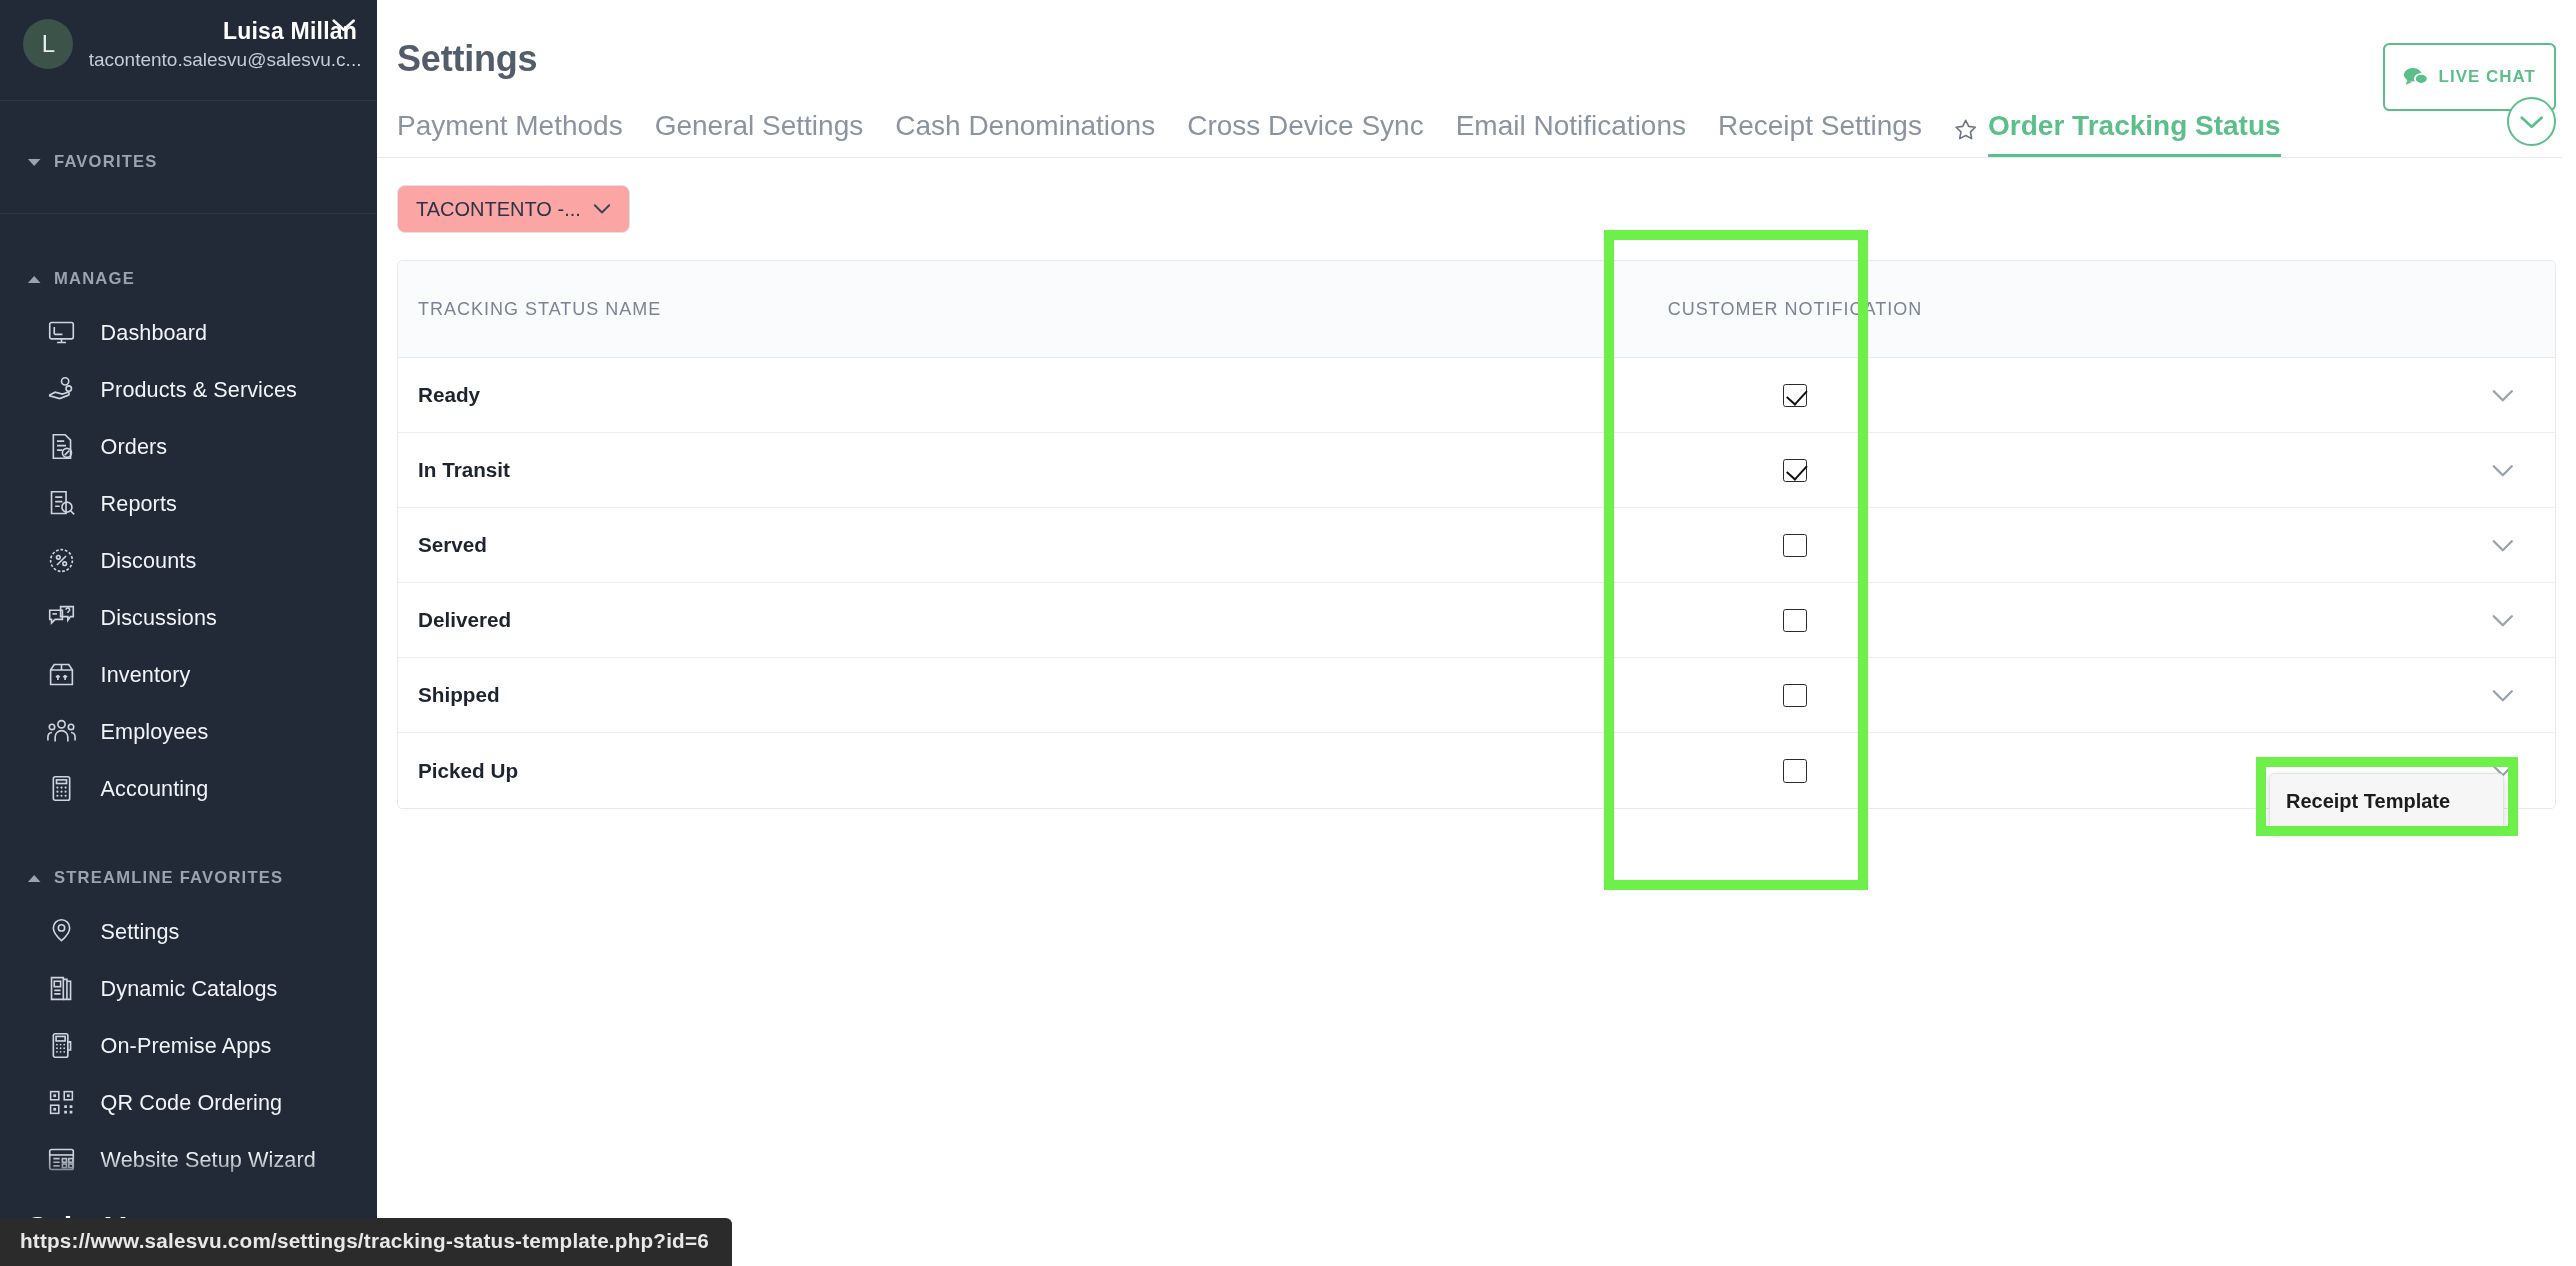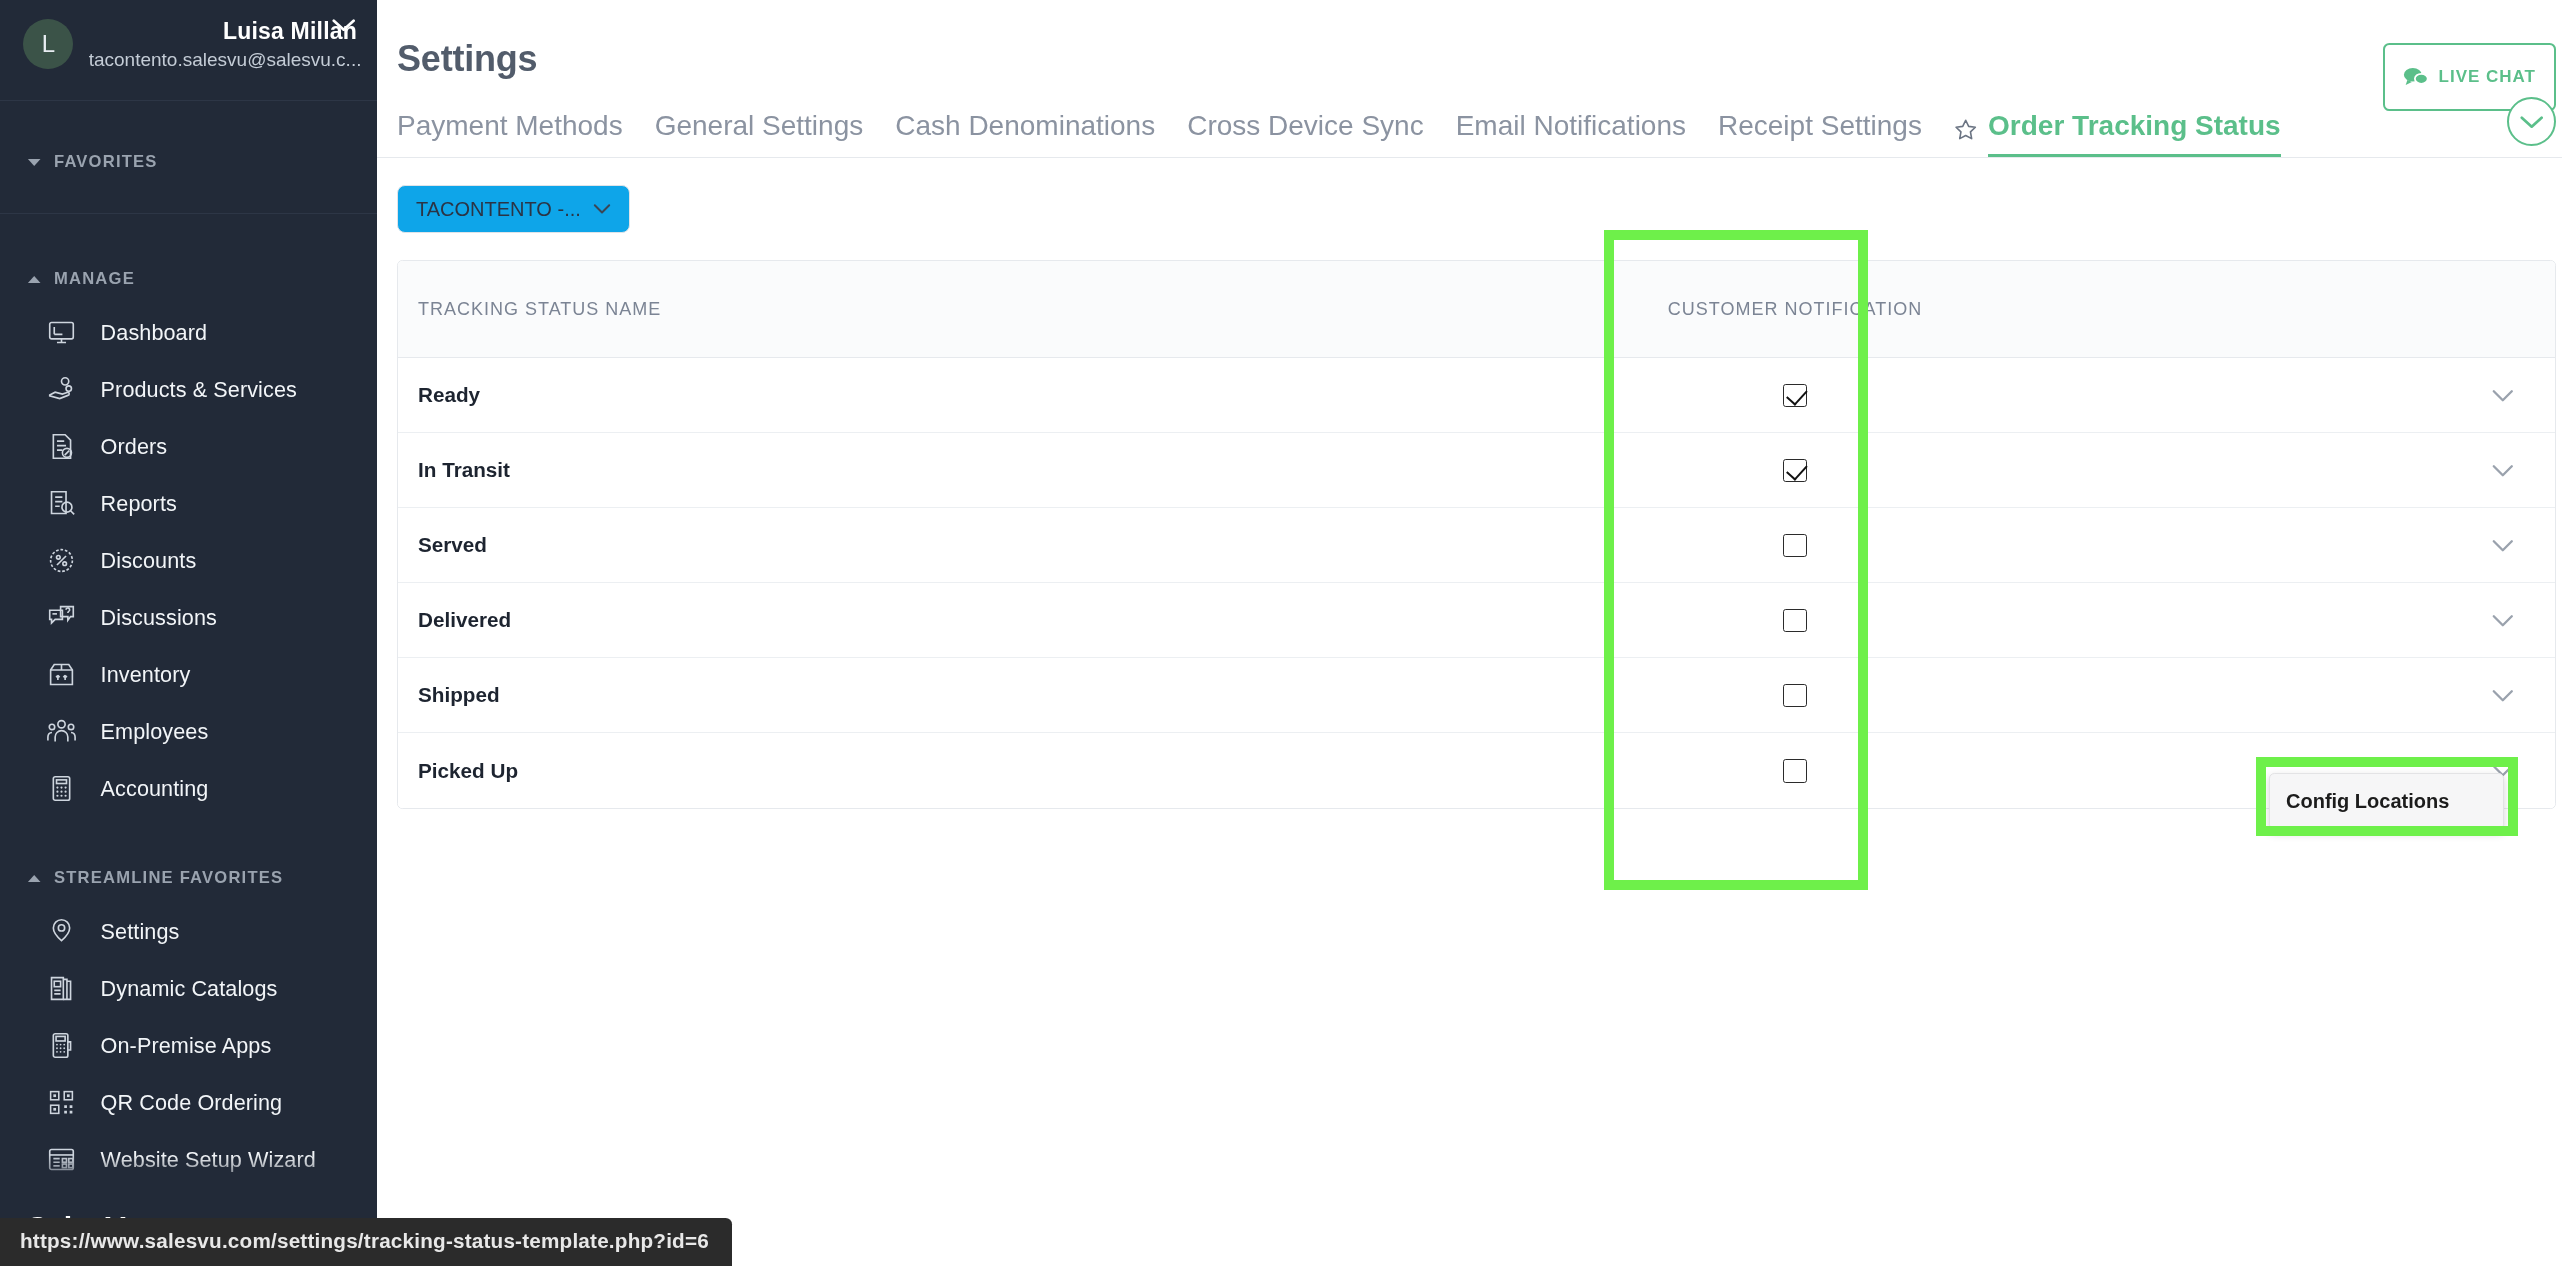"TACONTENTO -..." .store-select { background: #0ea5e9 -> #fca5a5 }
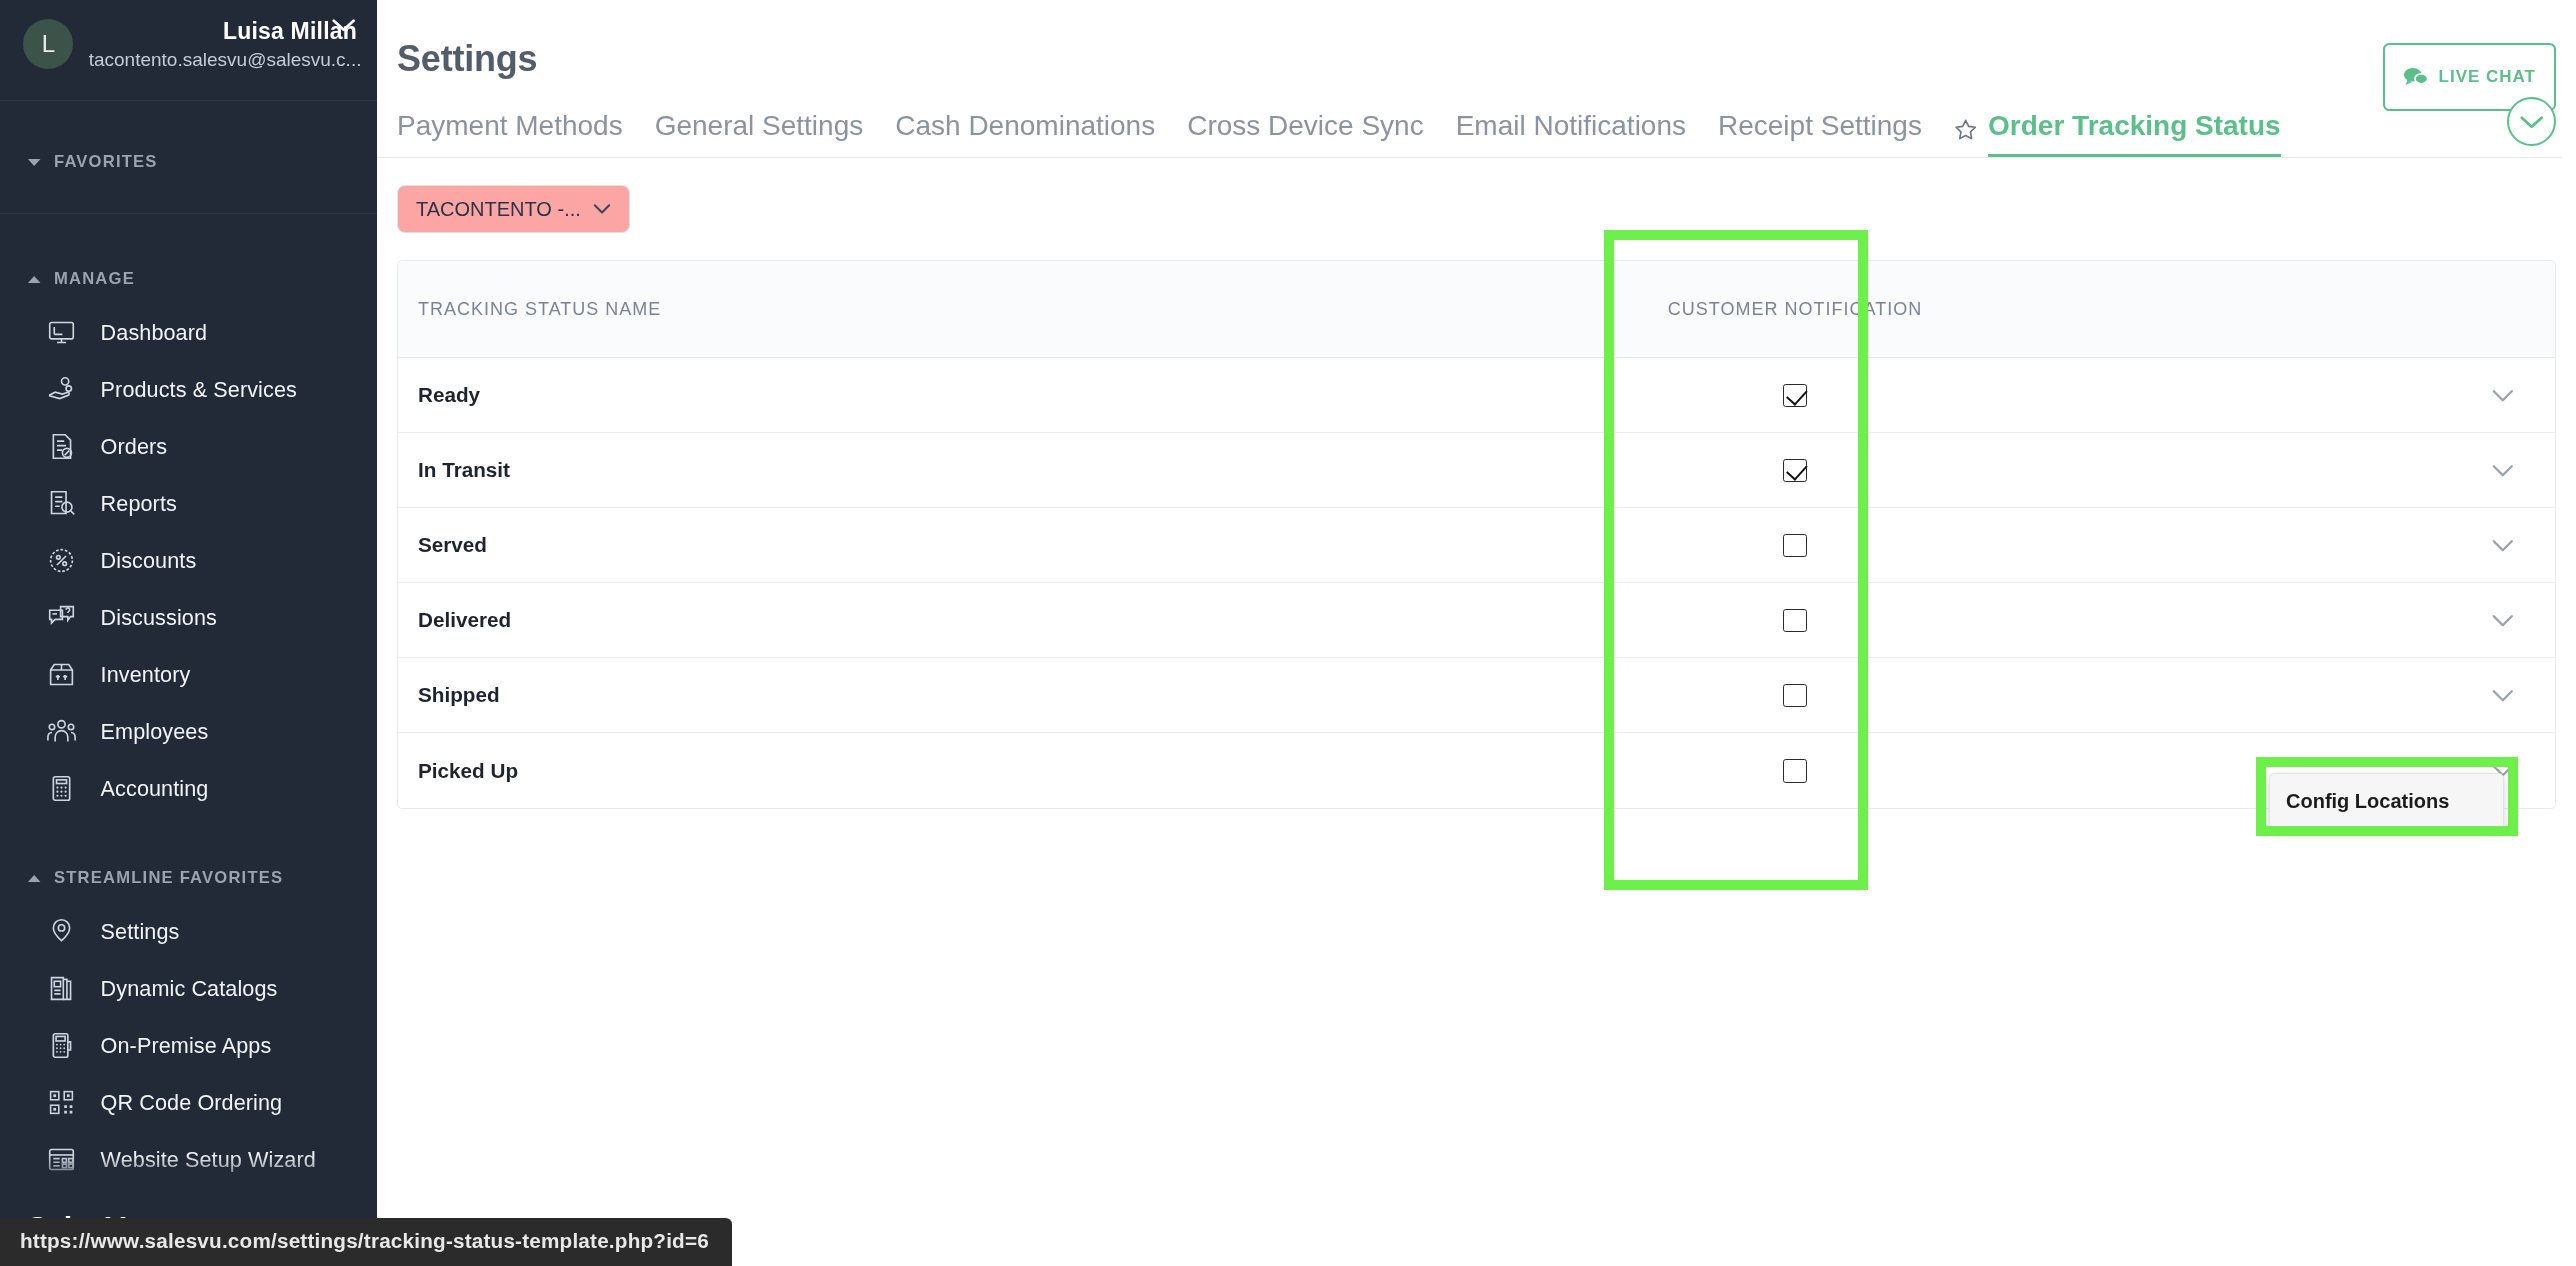"Config Locations" div.cfg-popup { text: Config Locations -> Receipt Template }
